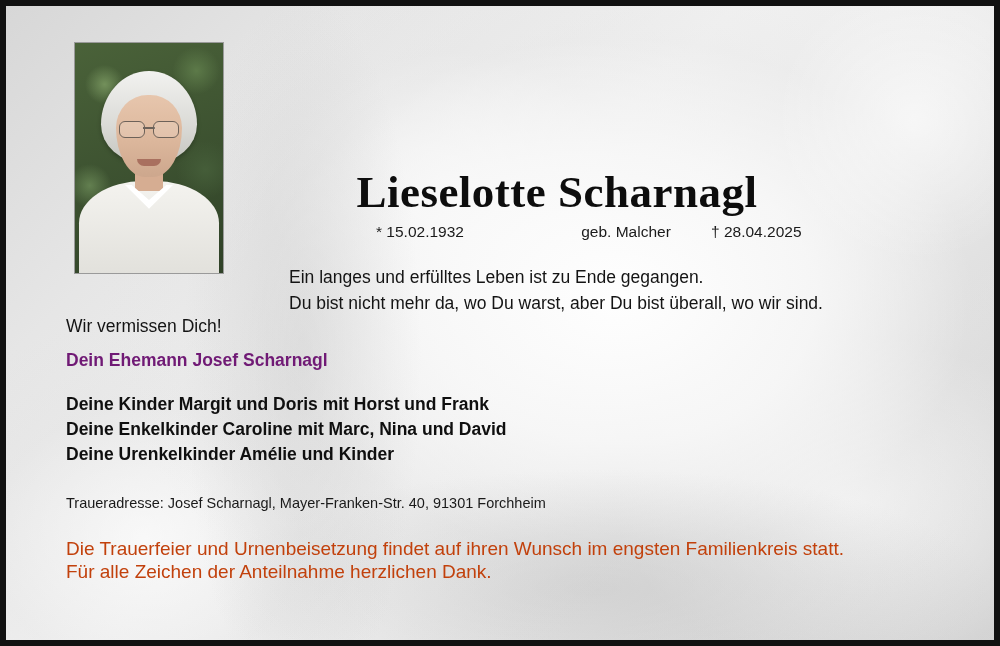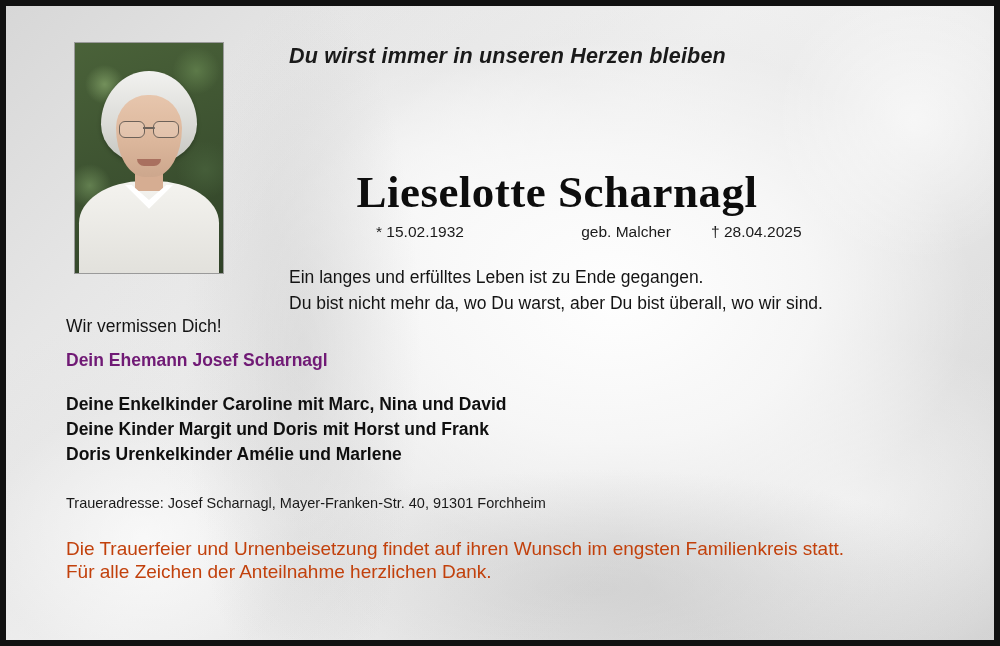"Du wirst immer in unseren" div.headline { html: <div>Du wirst immer in unseren Herzen bleiben</div> -> none }
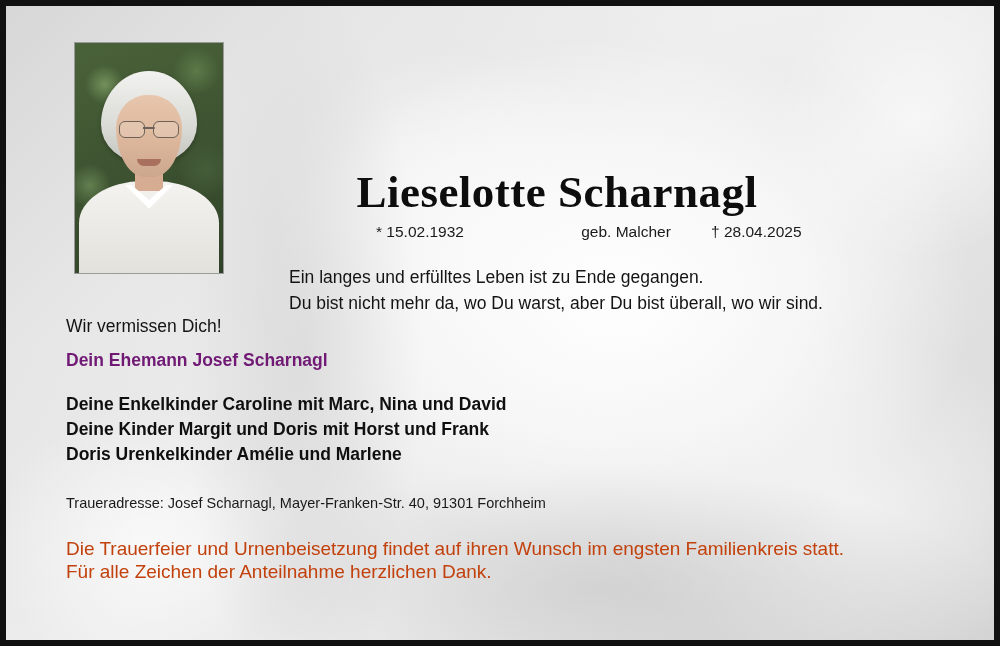"Deine Enkelkinder Caroline mit Marc," div { order: before "Deine Kinder Margit und Doris" -> after "Deine Kinder Margit und Doris" }
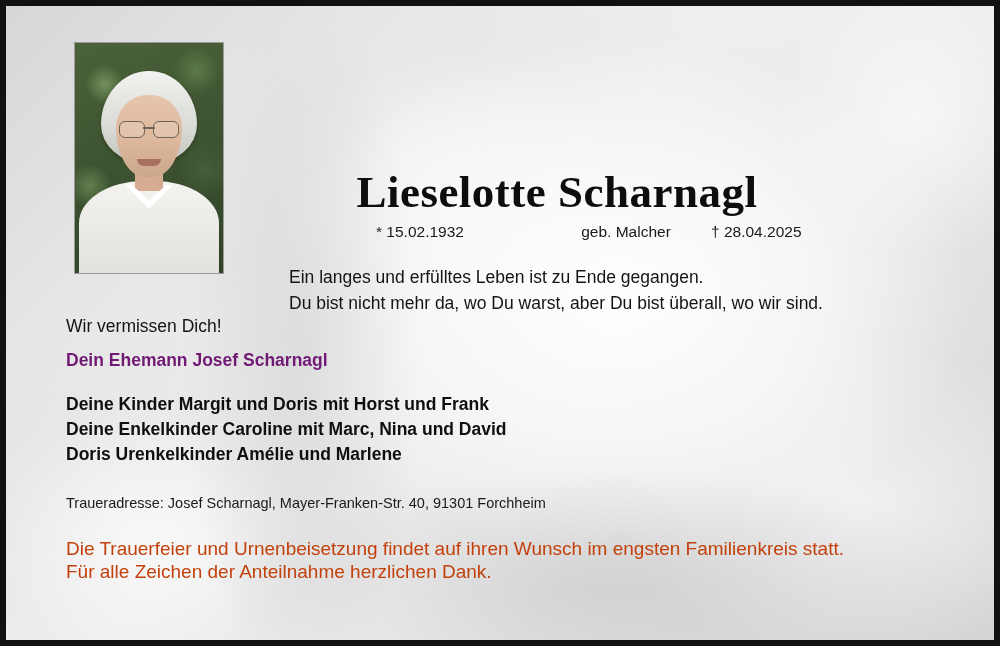"Doris Urenkelkinder Amélie und Marlene" div { text: Doris Urenkelkinder Amélie und Marlene -> Deine Urenkelkinder Amélie und Kinder }
